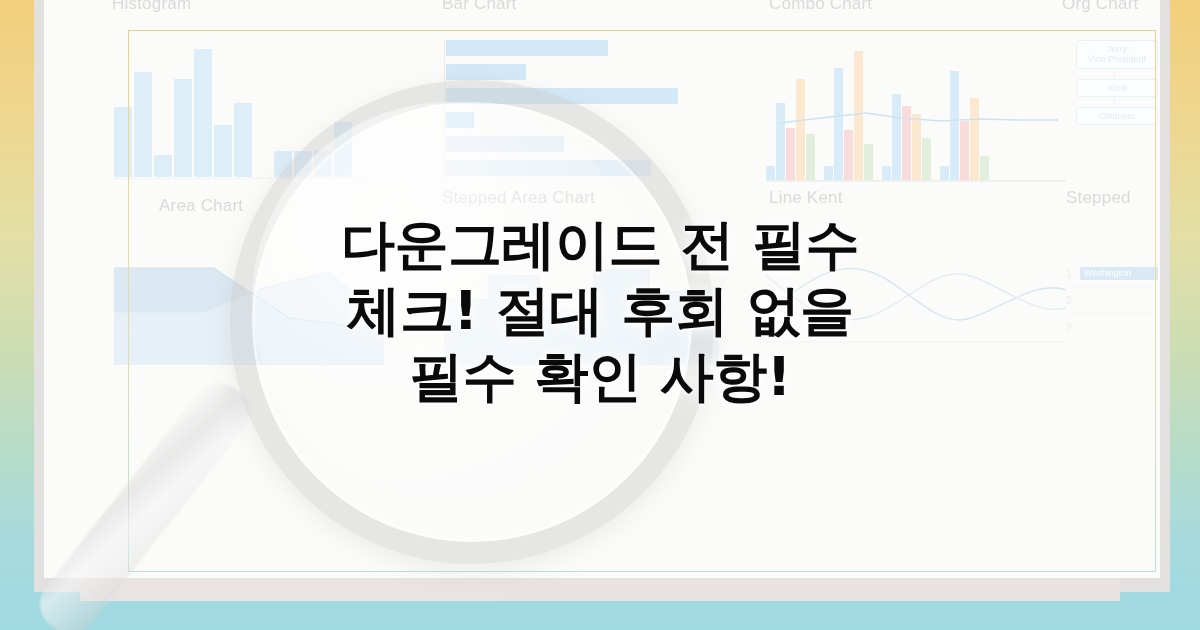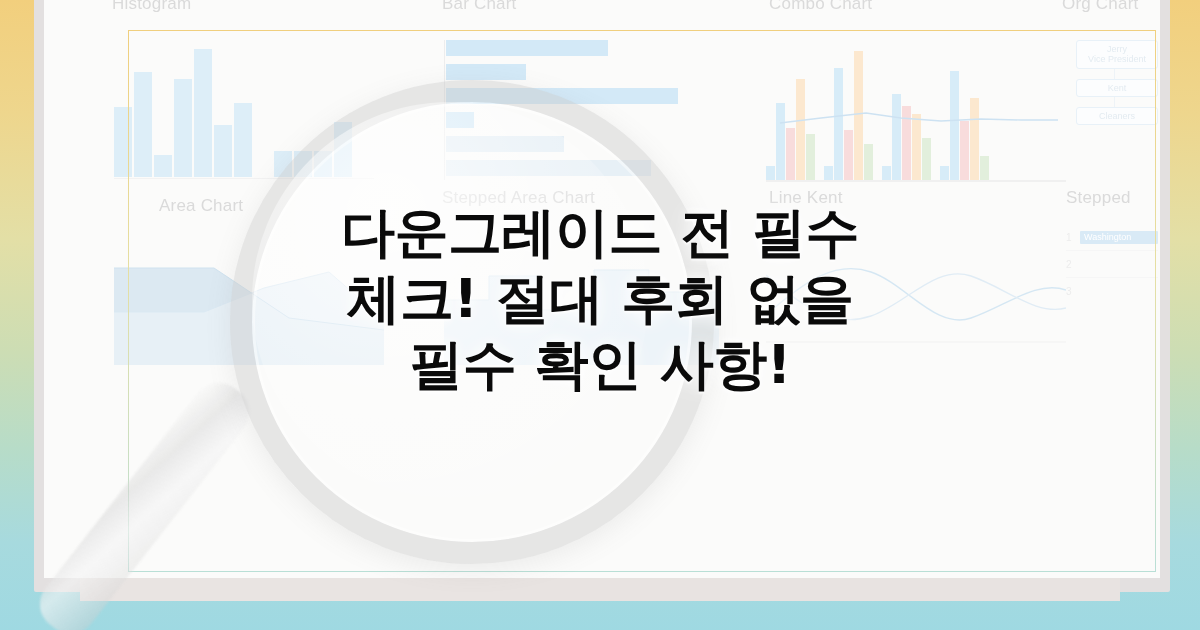"다운그레이드 전 필수" .headline { top: 200px -> 212px }
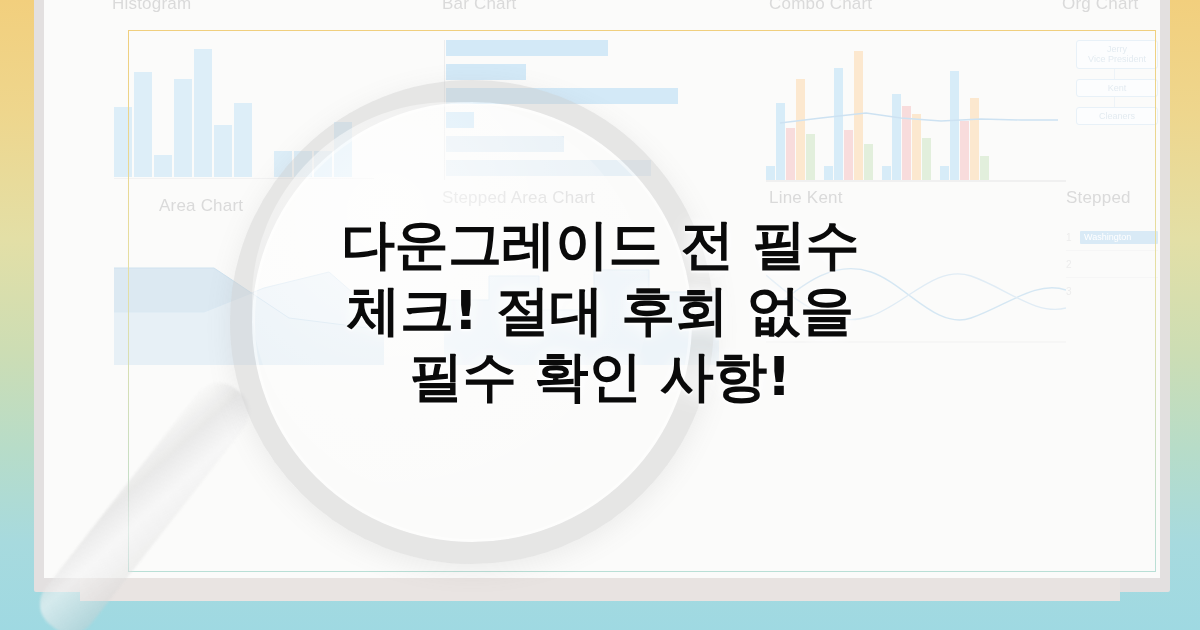"Washington" .timeline { margin-top: none -> 36px }
